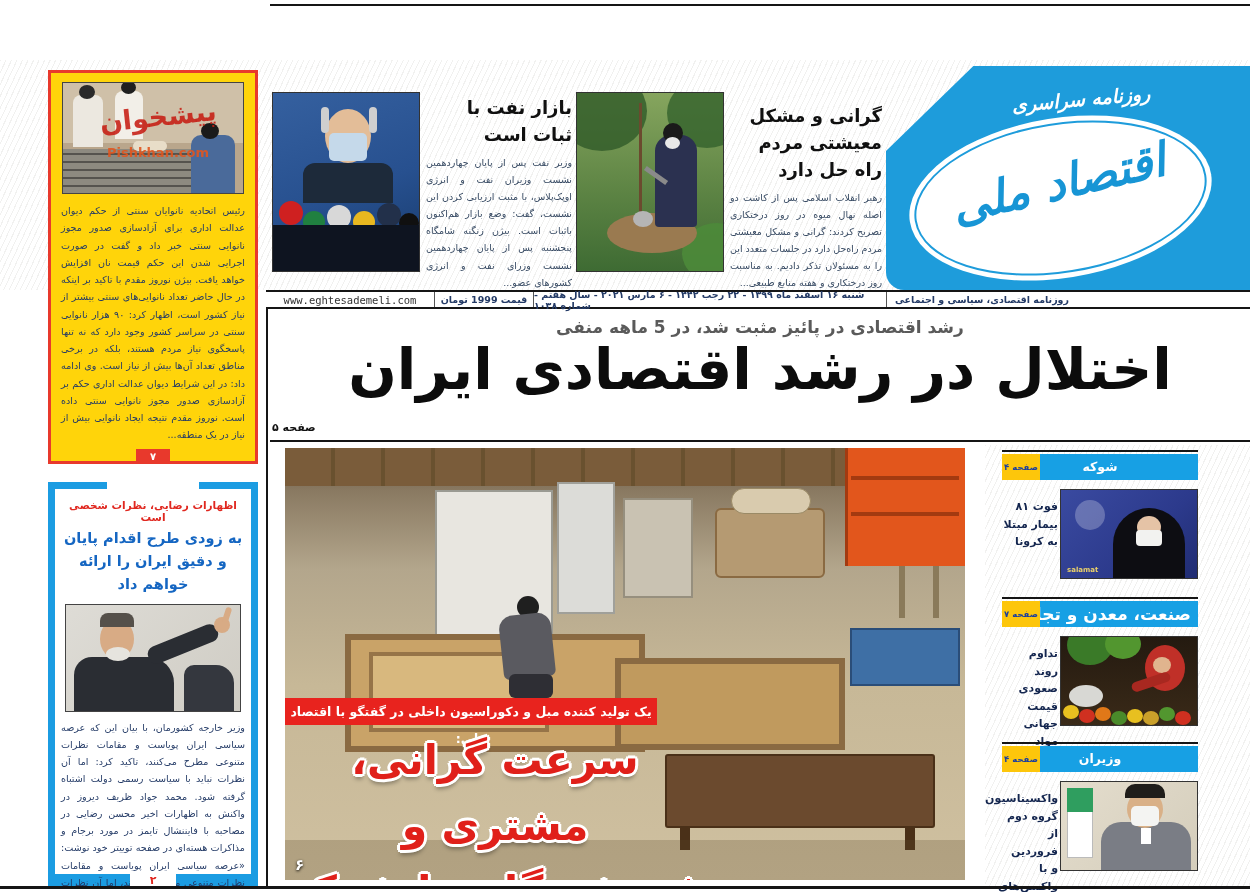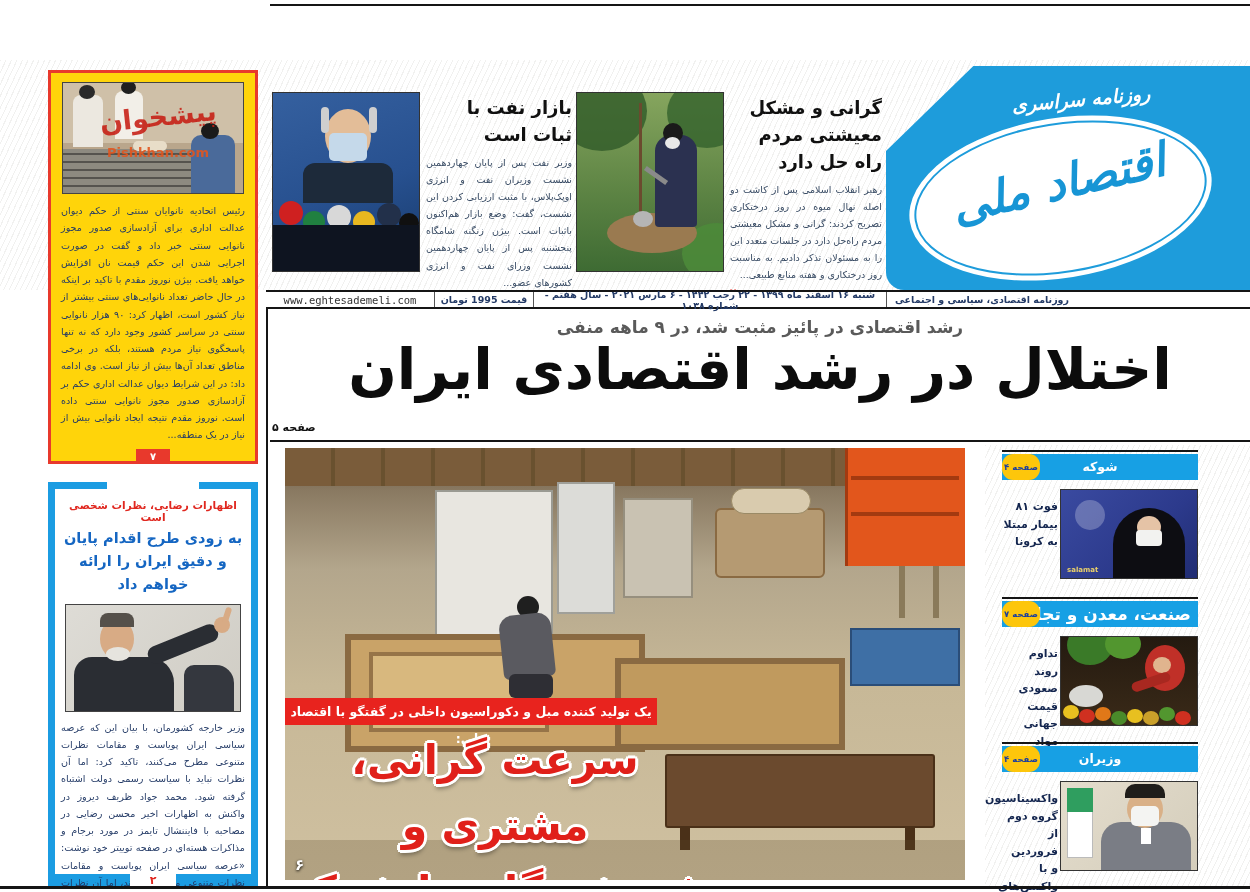"گرانی و مشکل معیشتی مردم" div.txt { margin-top: none -> 8px }
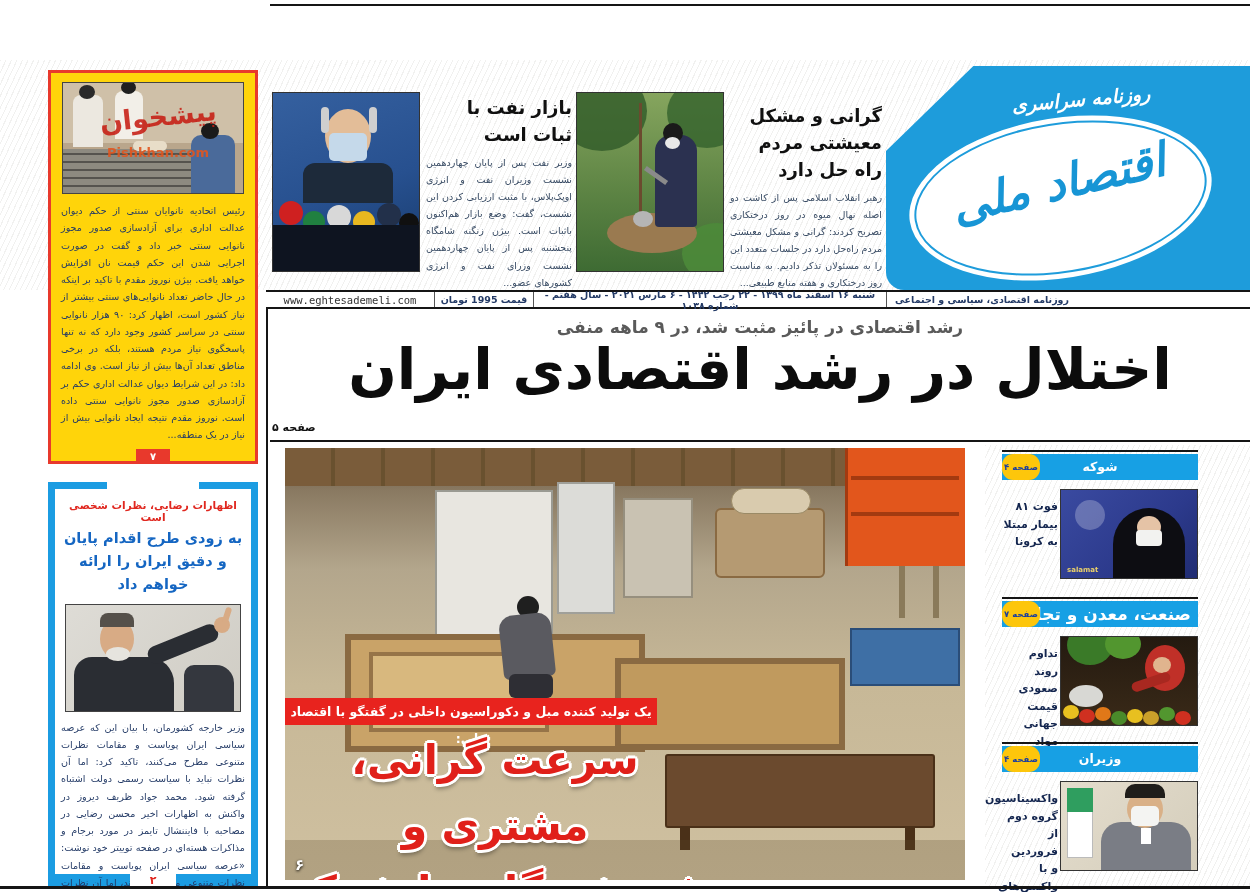"قیمت 1995 تومان" div.seg { text: 1995 -> 1999 }
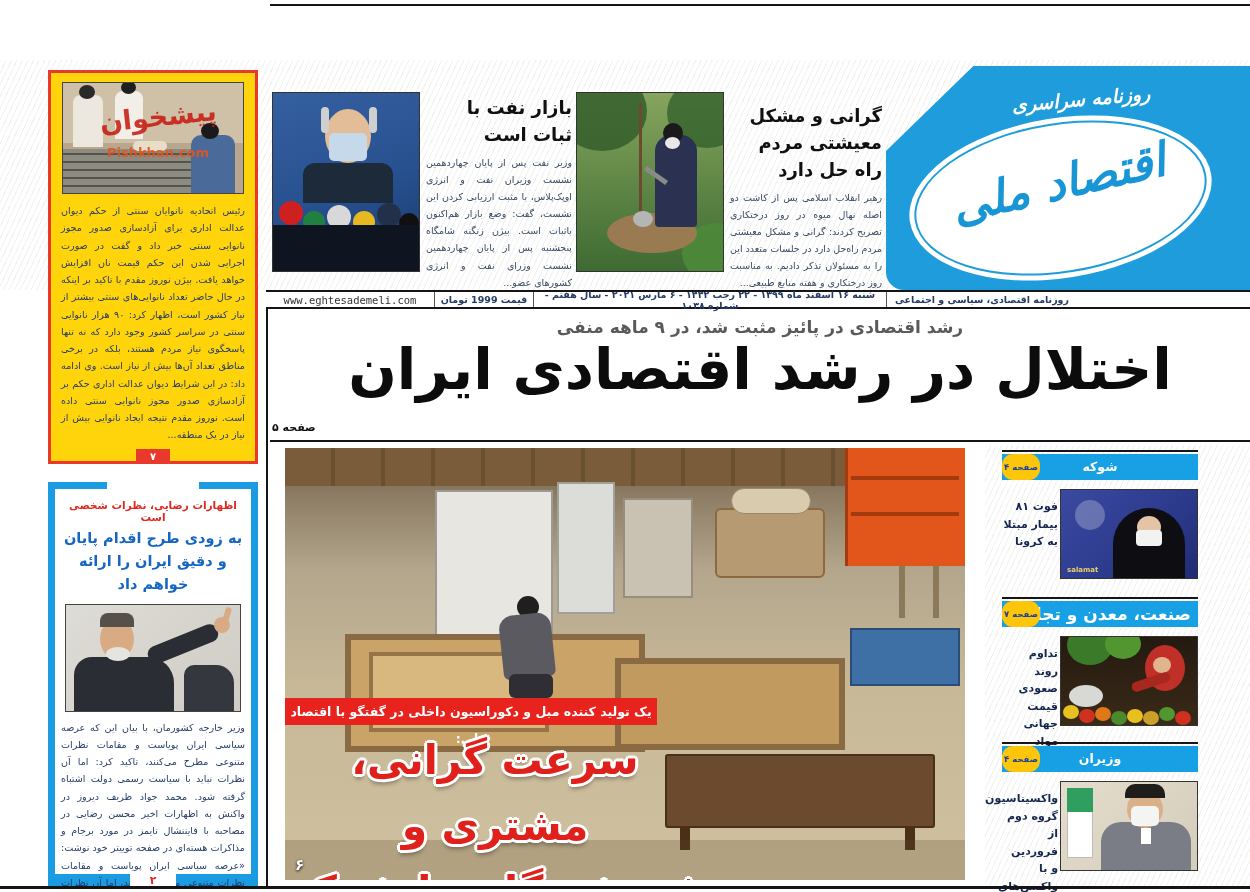"شنبه ۱۶ اسفند ماه ۱۳۹۹" div.seg { text-align: center -> none }
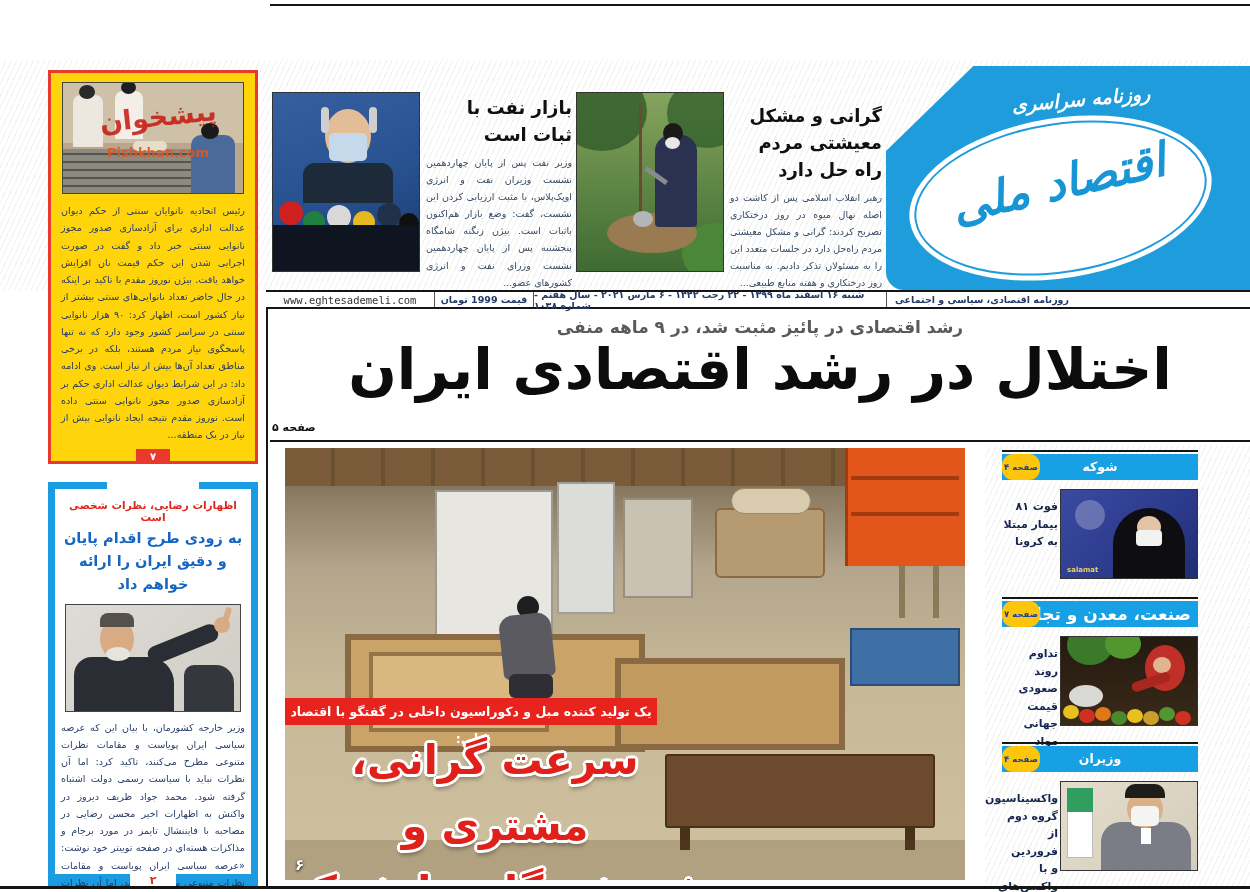"رشد اقتصادی در پائیز مثبت" div.lead-kicker { text: ۹ -> 5 }
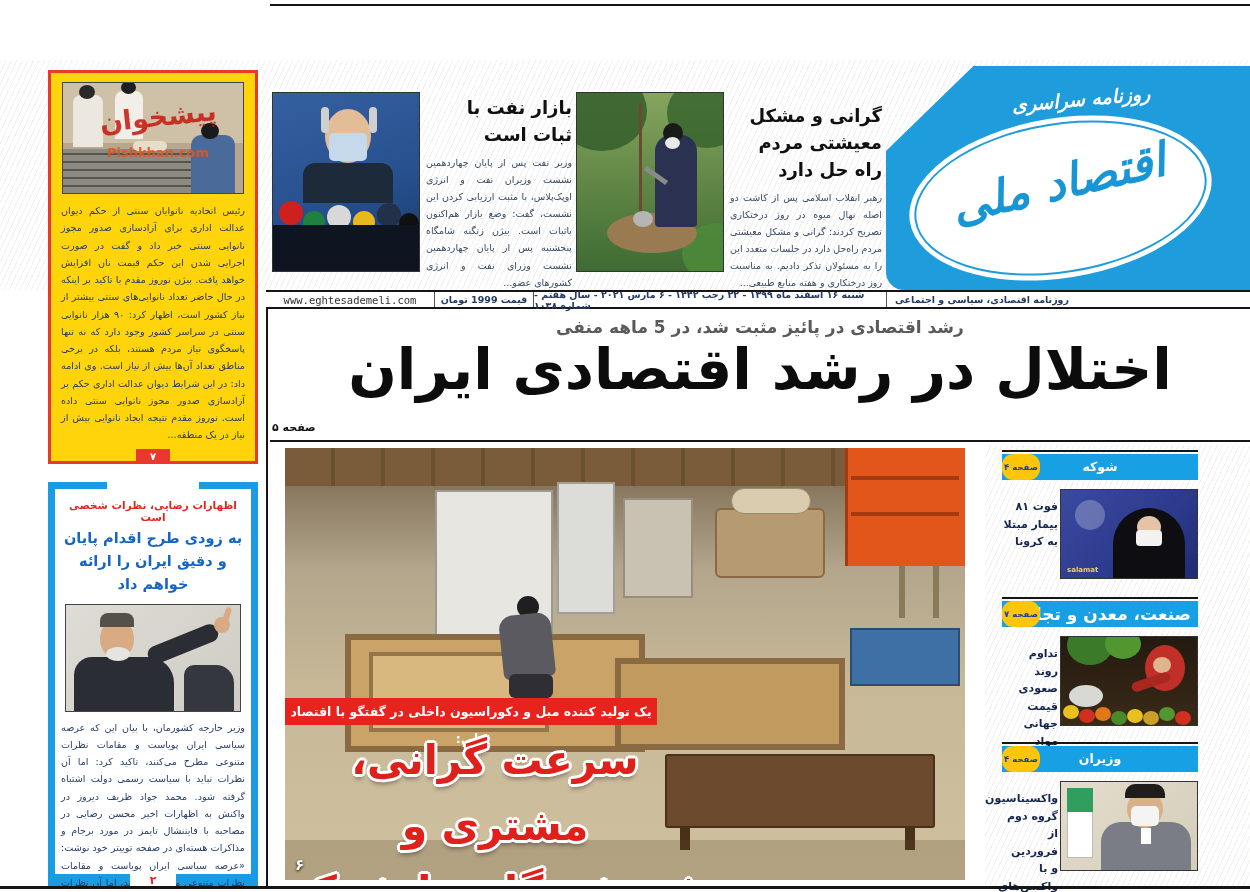"صفحه ۴" .side-bar .badge { border-radius: 11px -> none }
